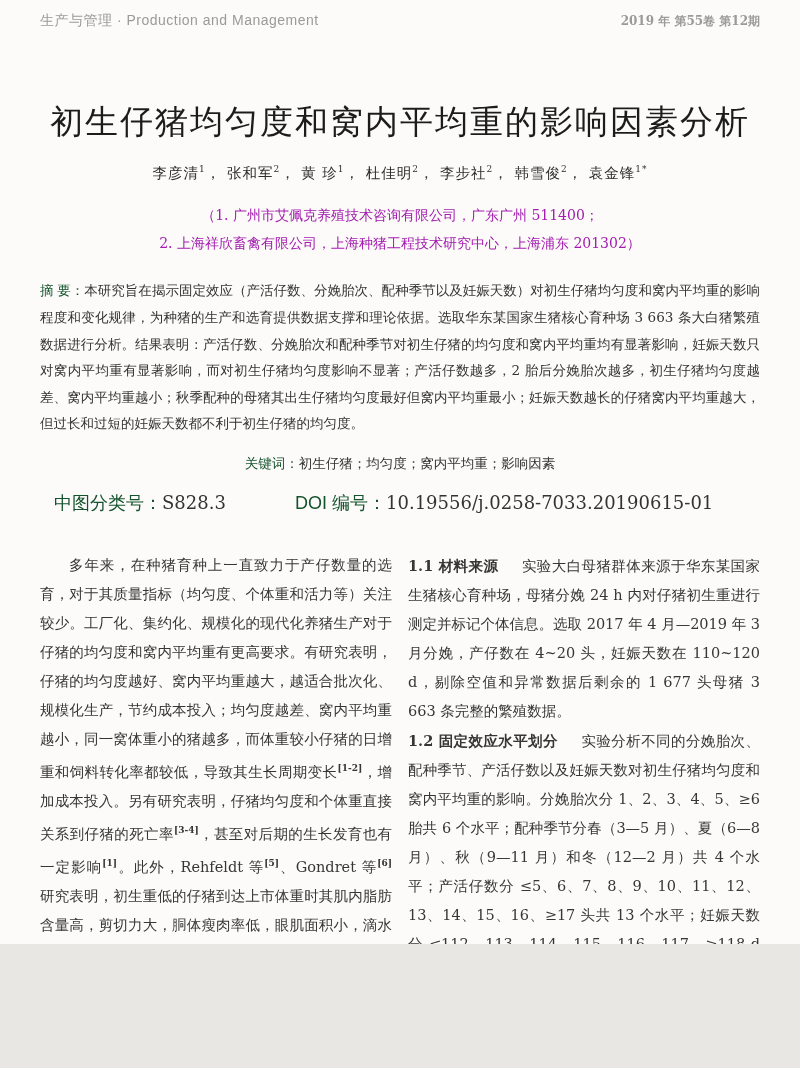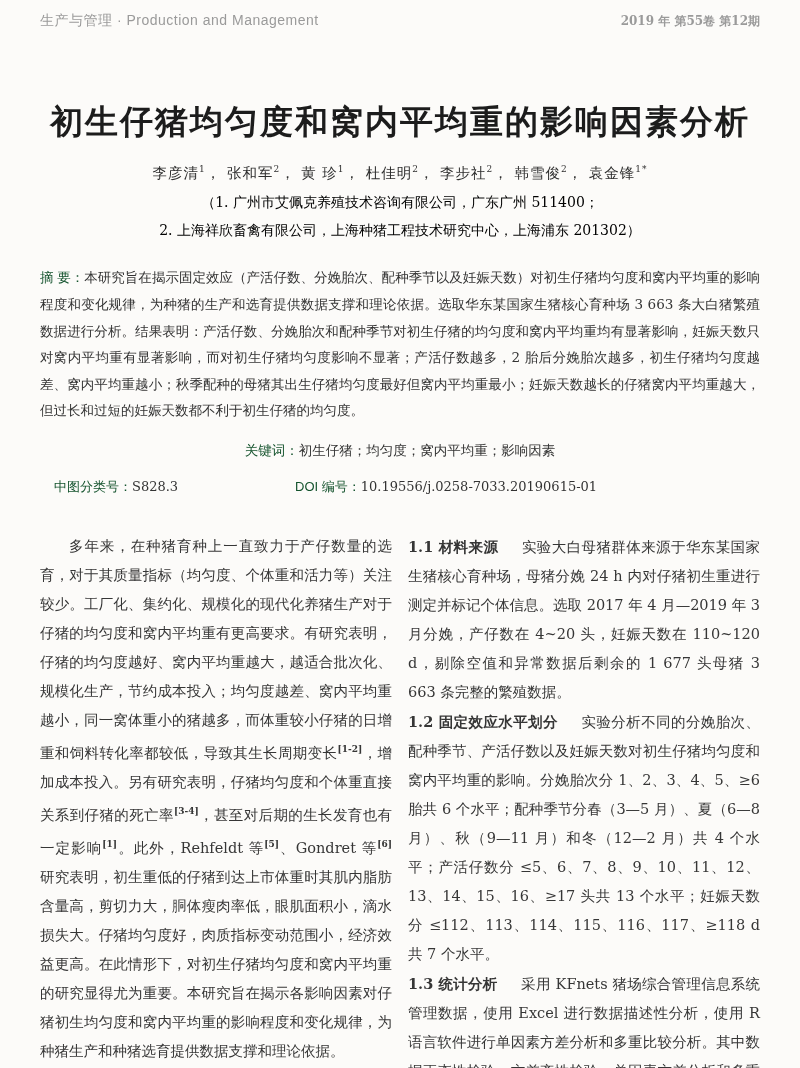"生产与管理 · Production and Management" .page { height: 1068px -> 944px }
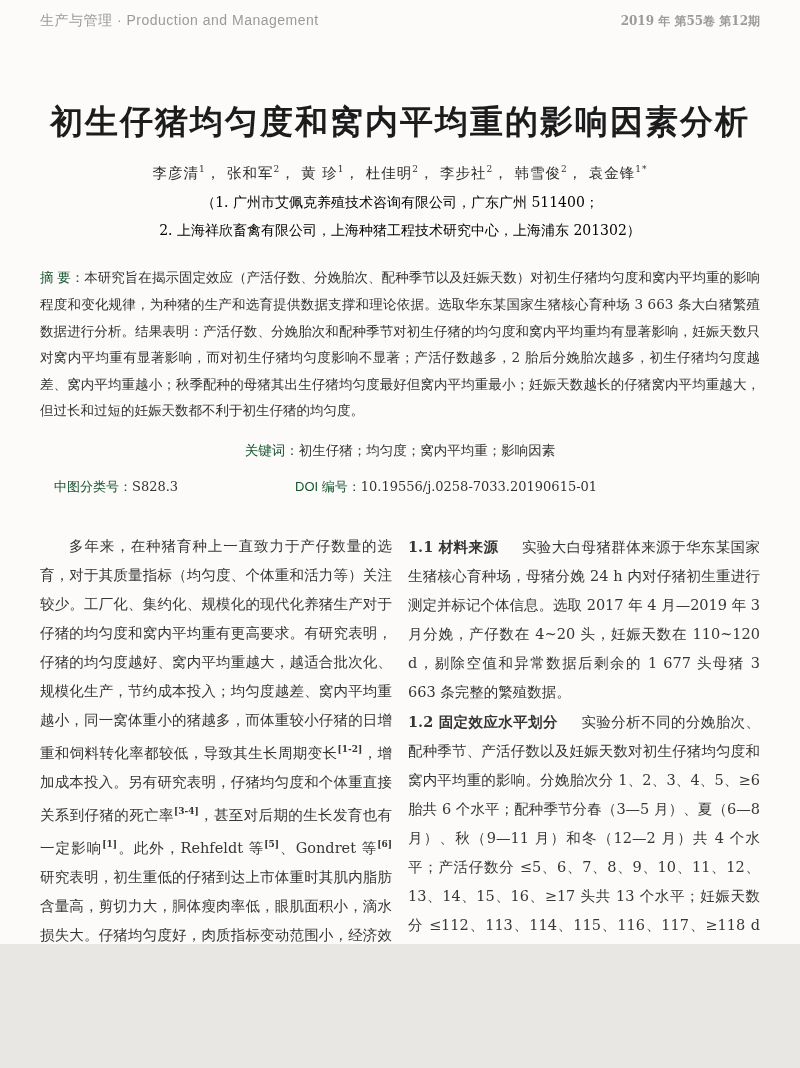"初生仔猪均匀度和窝内平均重的影响因素分析" .title { font-weight: 700 -> 400 }
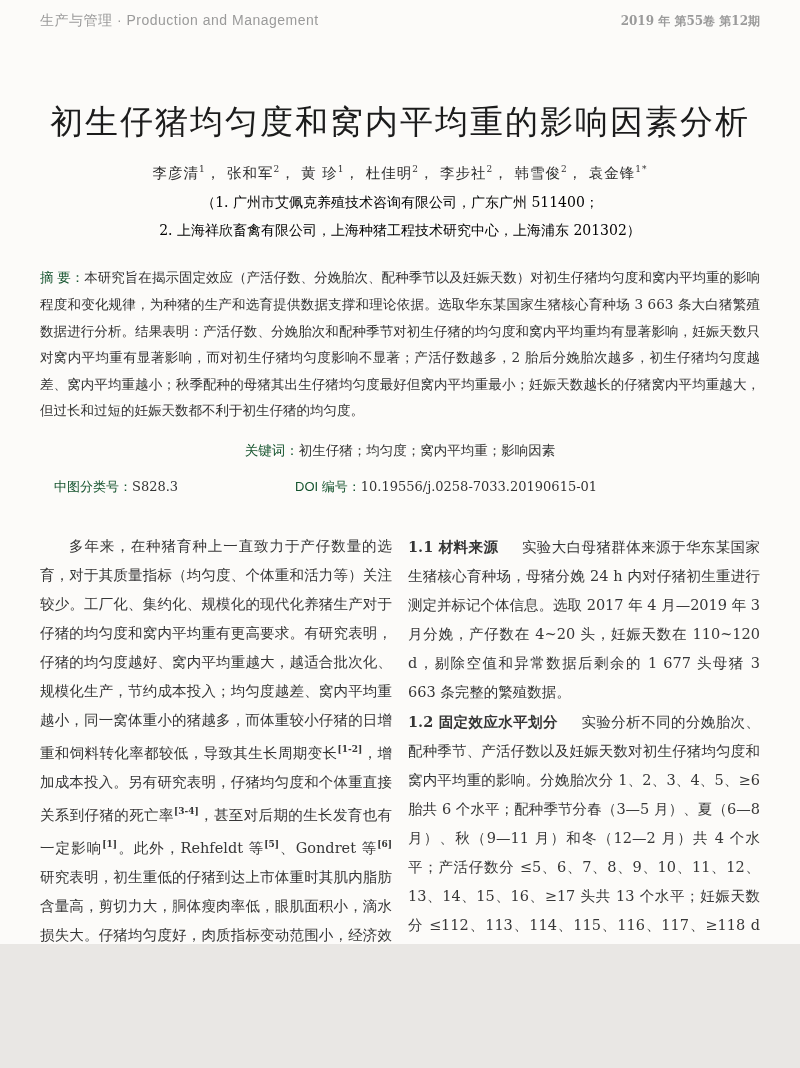"（1. 广州市艾佩克养殖技术咨询有限公司，广东广州 511400；" .affil { color: #000000 -> #a21caf; margin-top: 5px -> 18px }
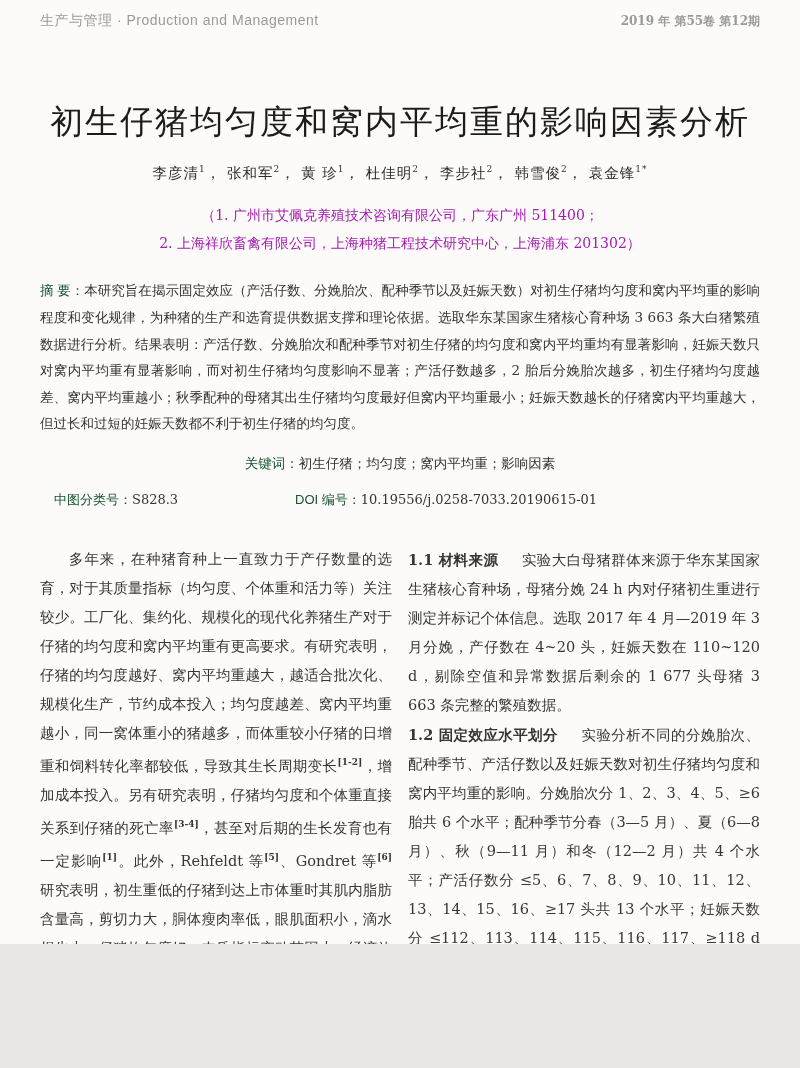"中图分类号：S828.3" .metaline { font-size: 13px -> 18px }
